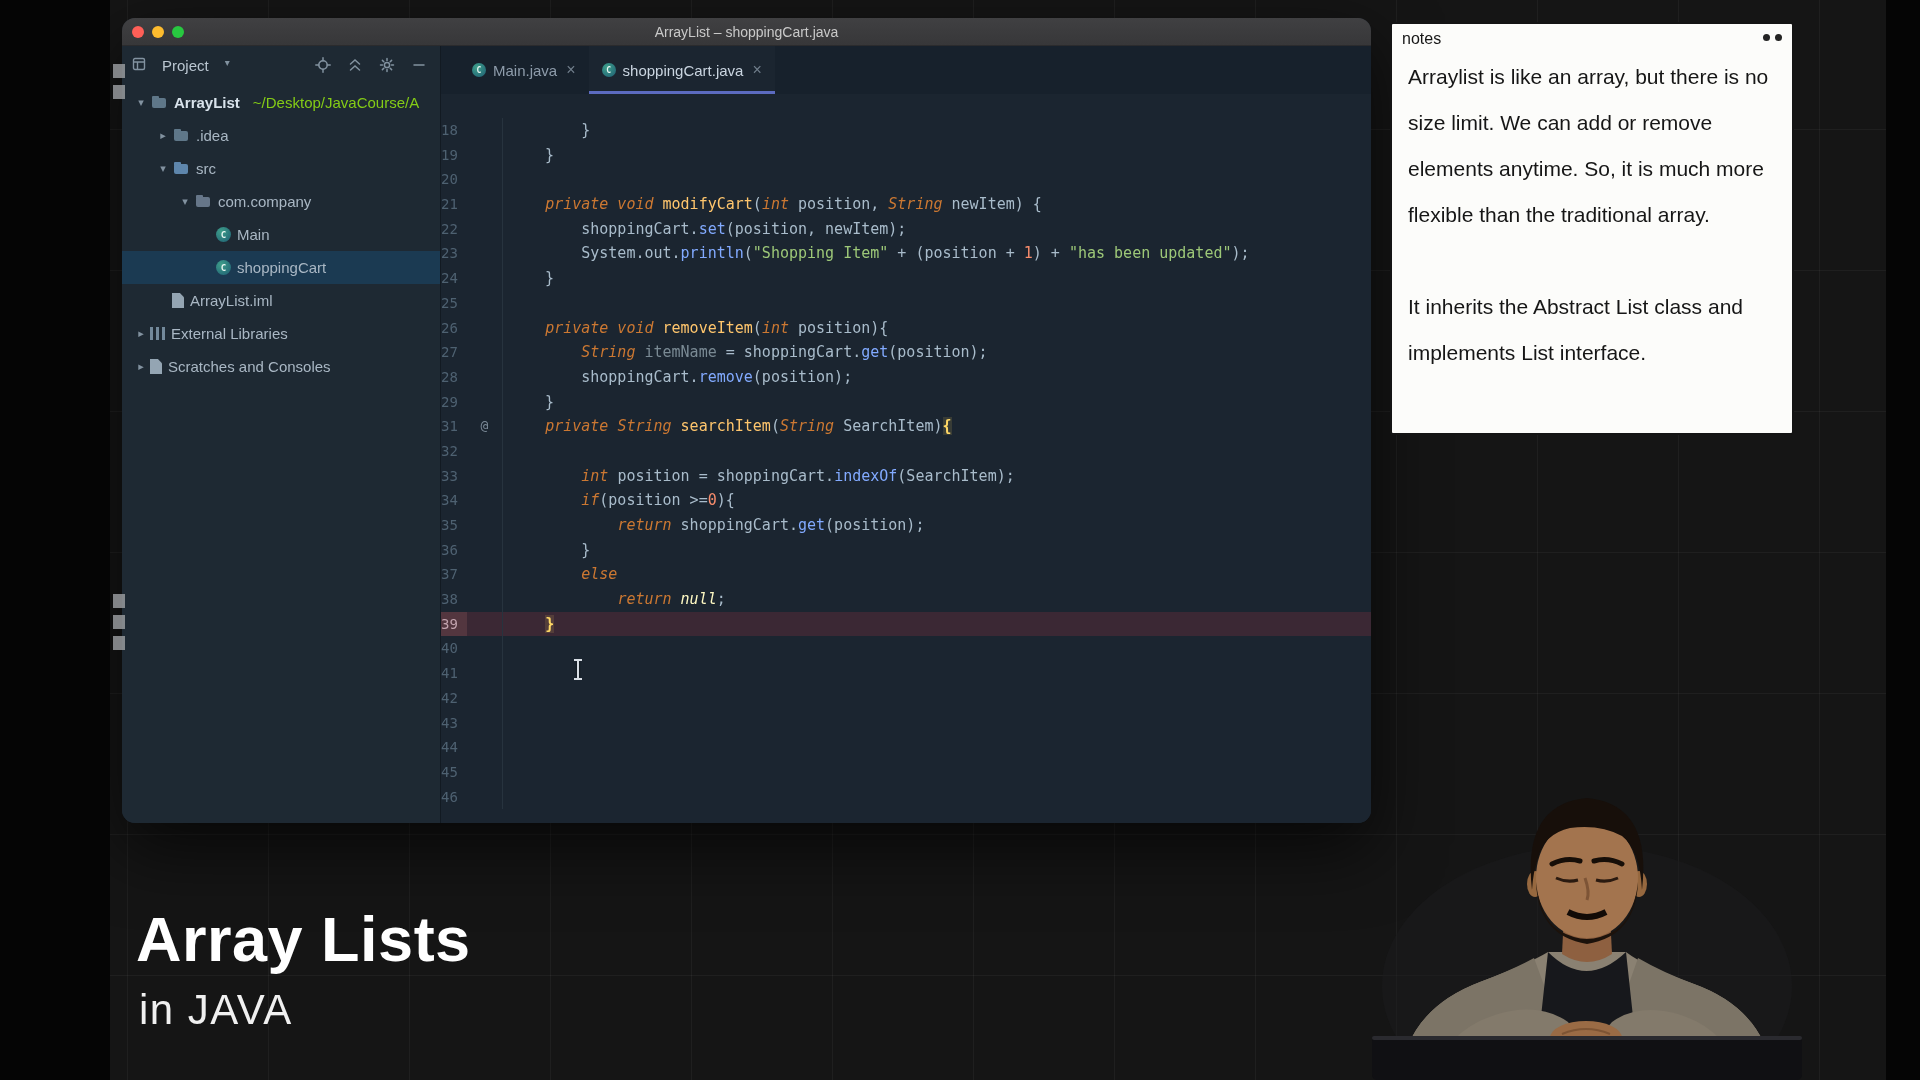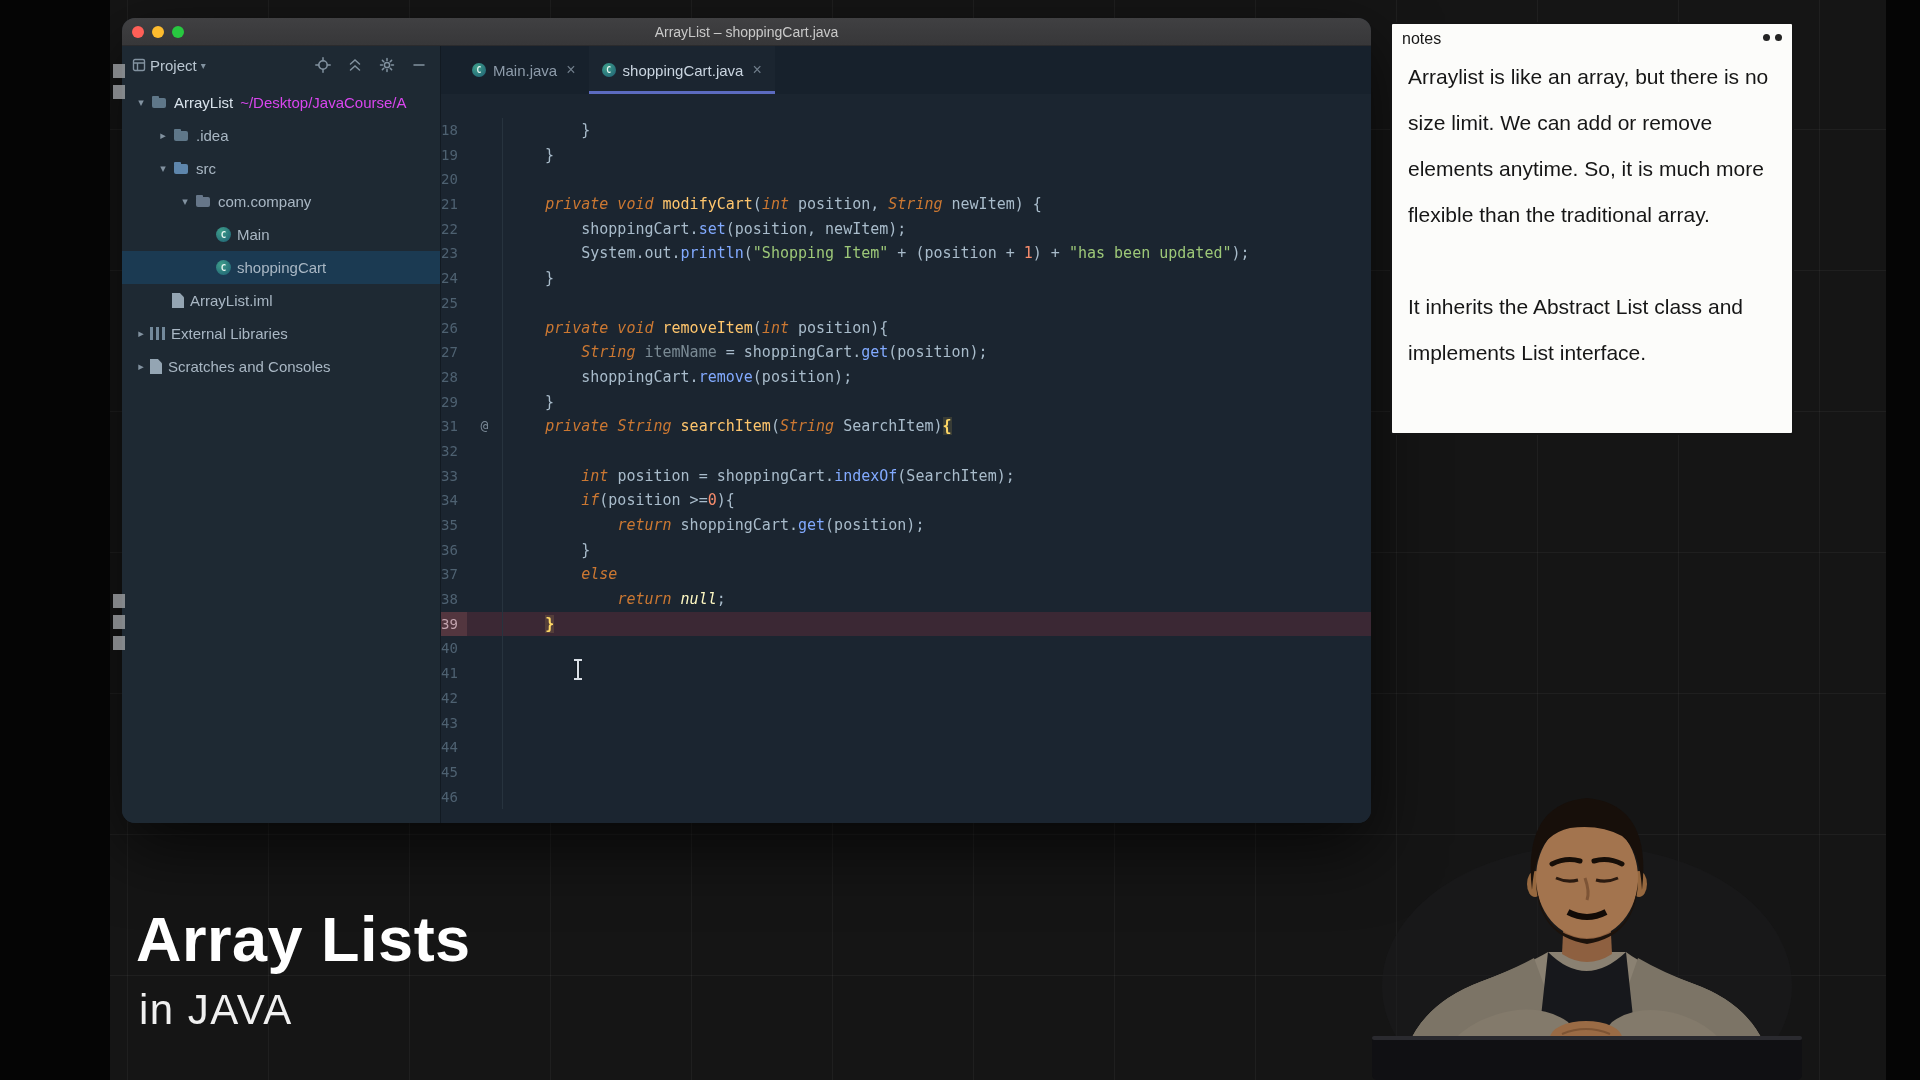"Project" .pproj { align-items: center -> none; gap: 4px -> 16px }
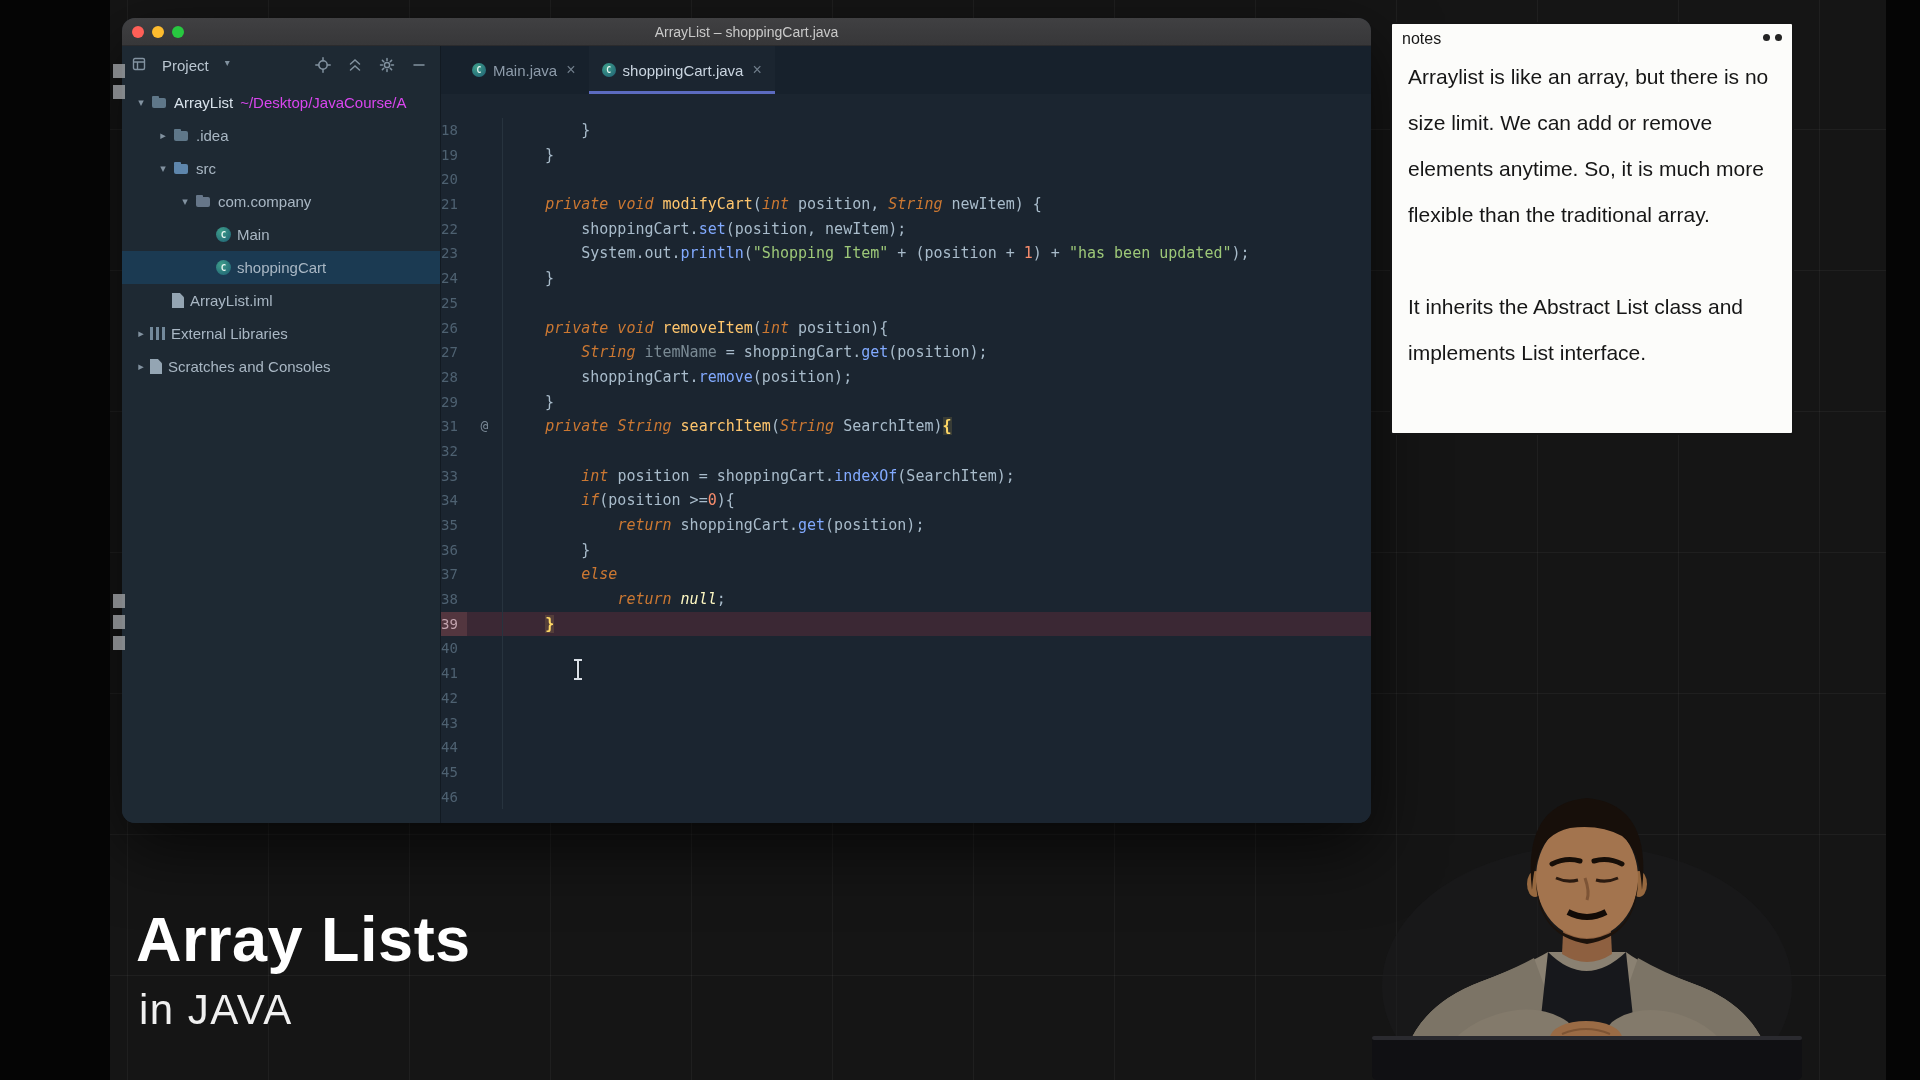"ArrayList" .lbl.bold { font-weight: normal -> bold }
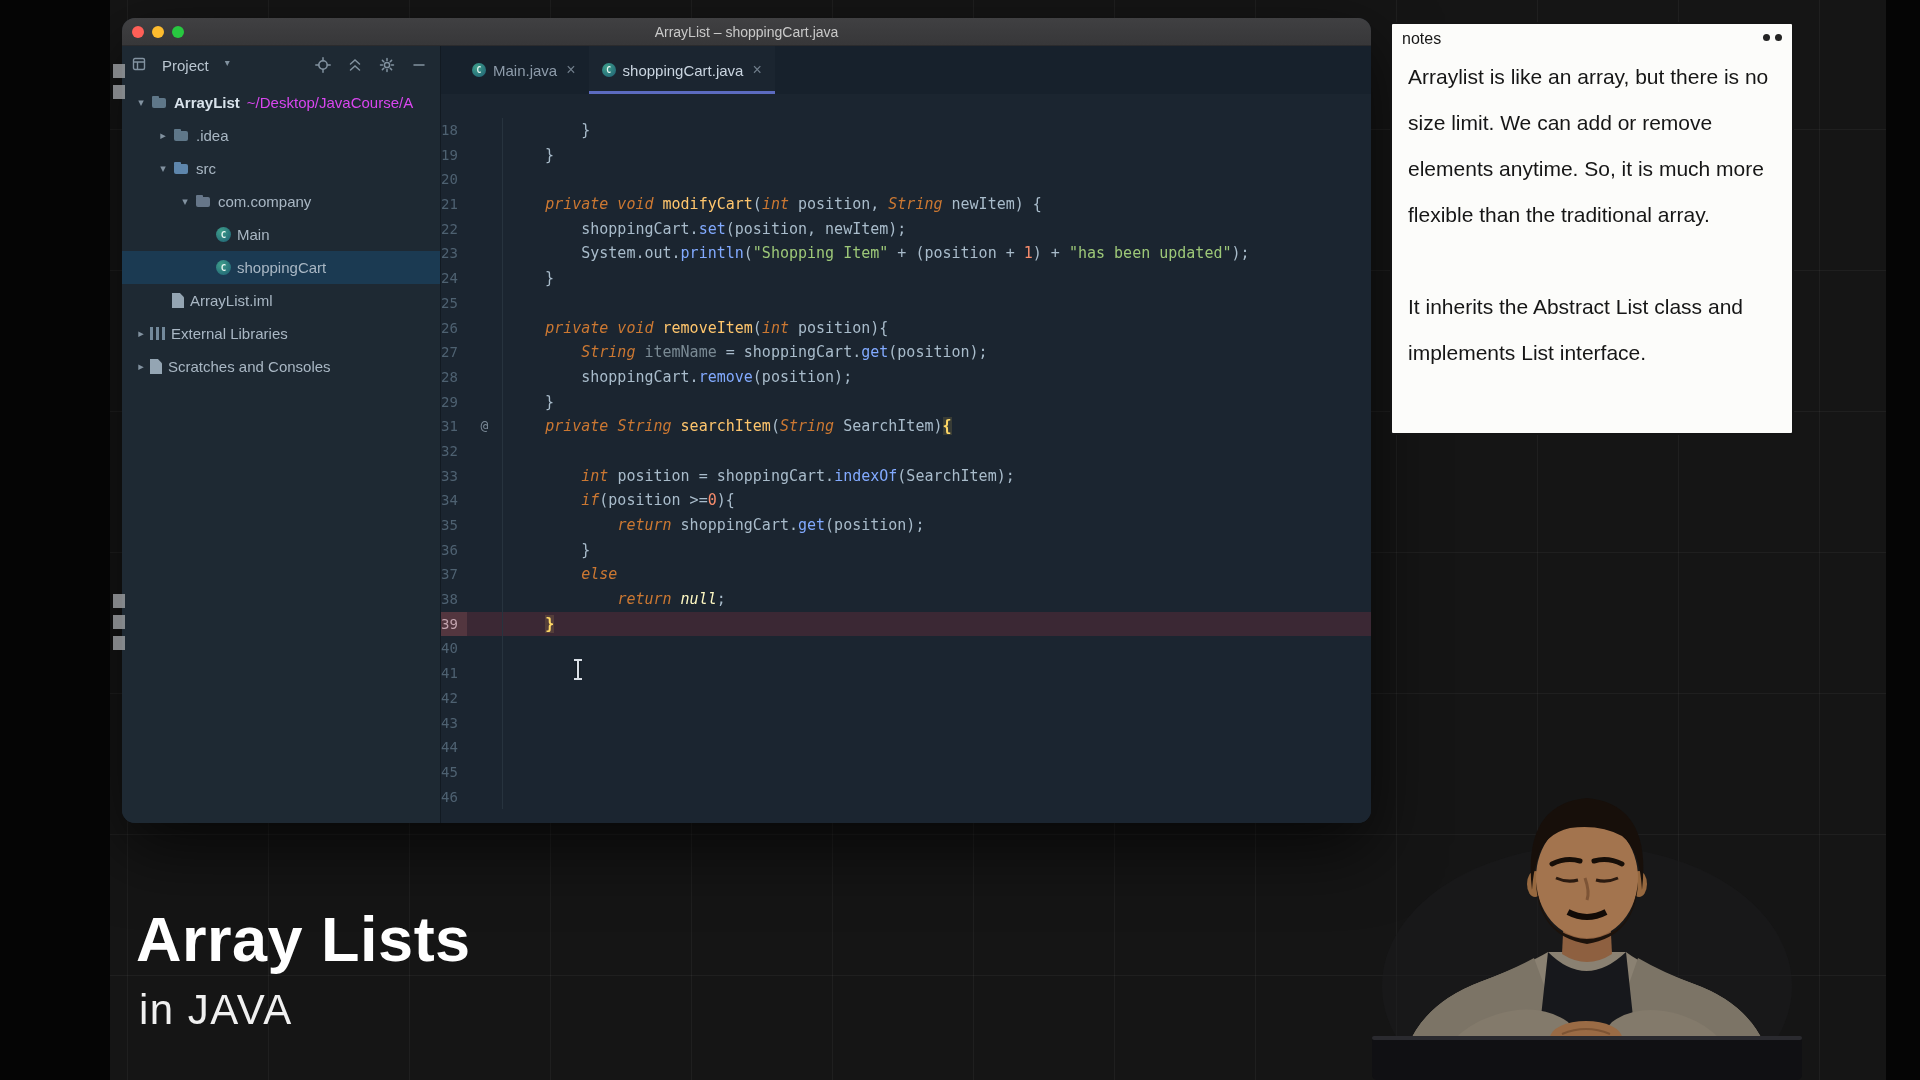"~/Desktop/JavaCourse/A" .tpath { color: #d946ef -> #84cc16; margin-left: 7px -> 13px }
